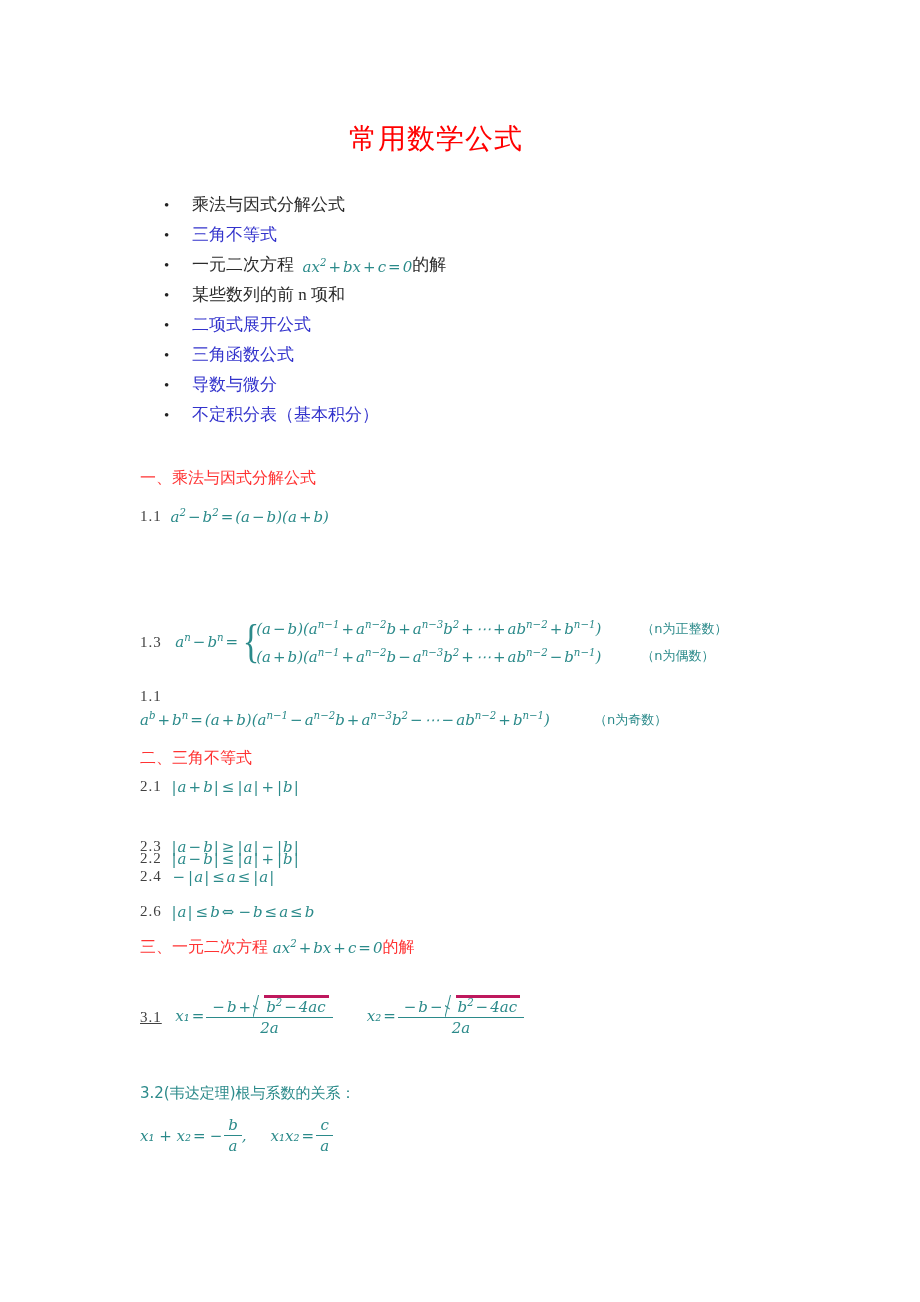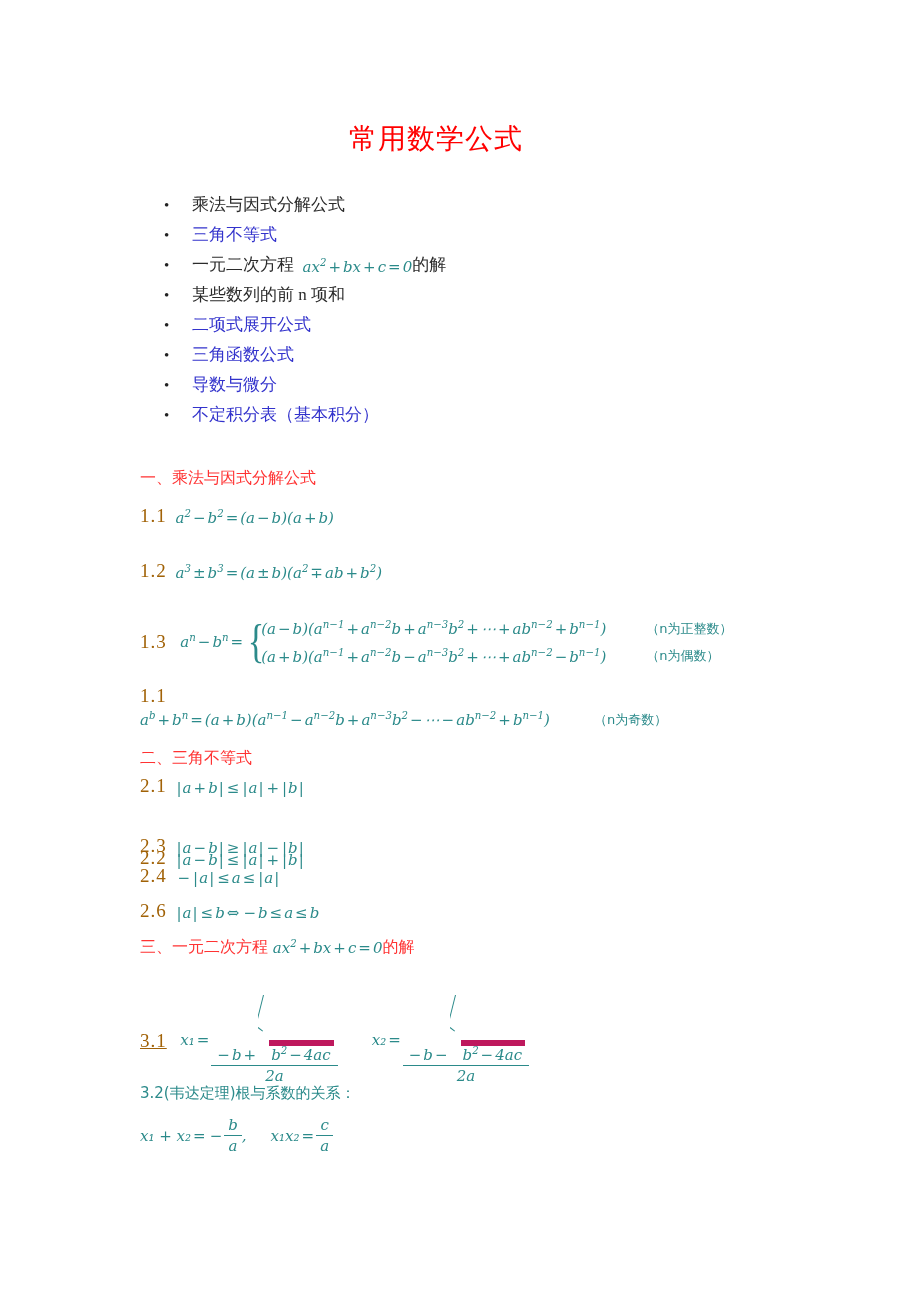"1.1" .fnum { color: #a16207 -> #404040; font-size: 19px -> 15px }
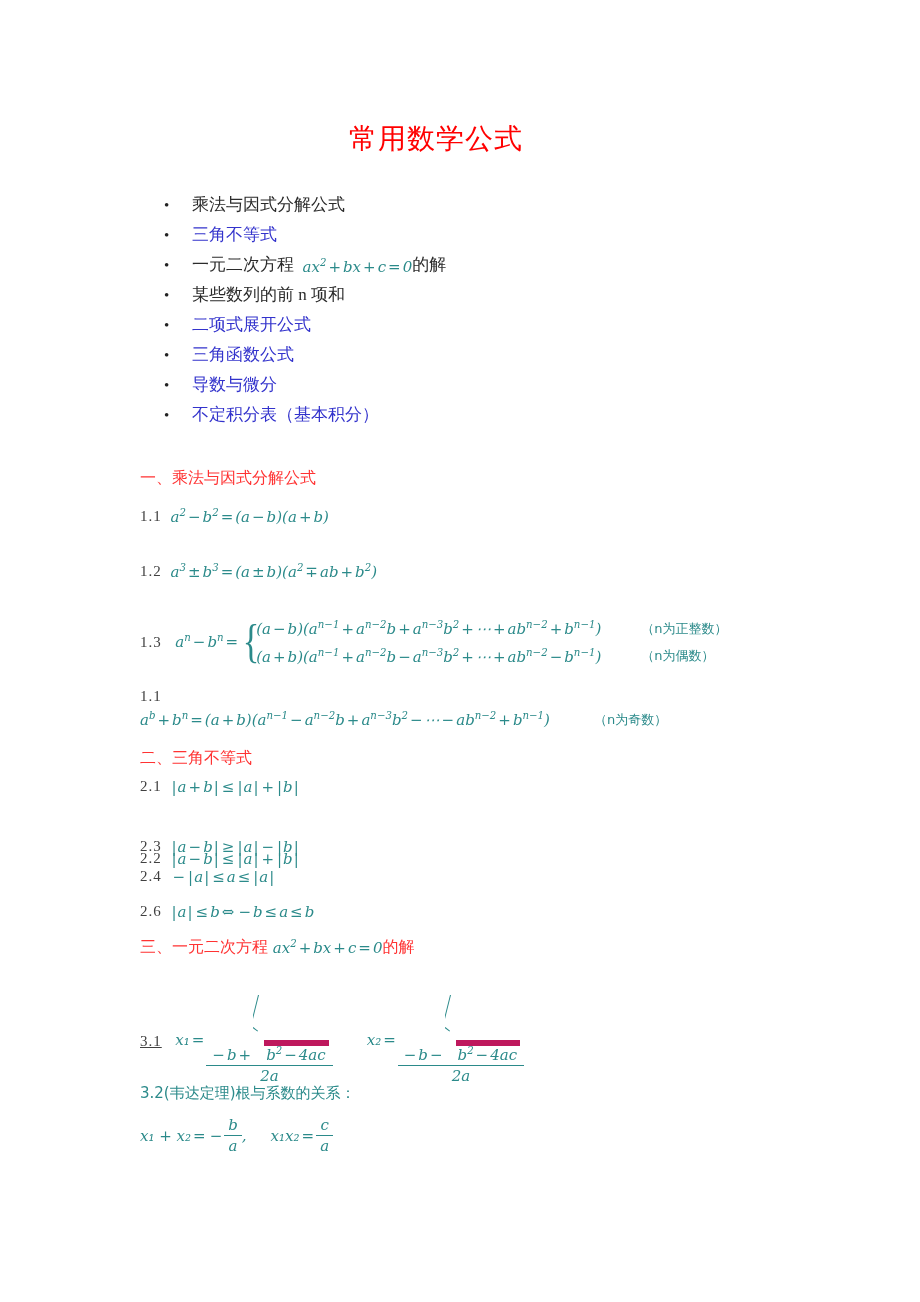"1.2 a3 ±b3 =(a±b)(a2 ∓ab+b2)" div.frow { html: <div> <span>1.2</span> <span>&nbsp;a<sup>3</sup><span>±</span>b<sup>3</sup><span>=</span><span>(</span>a<span>±</span>b<span>)(</span>a<sup>2</sup><span>∓</span>ab<span>+</span>b<sup>2</sup><span>)</span></span> </div> -> none }
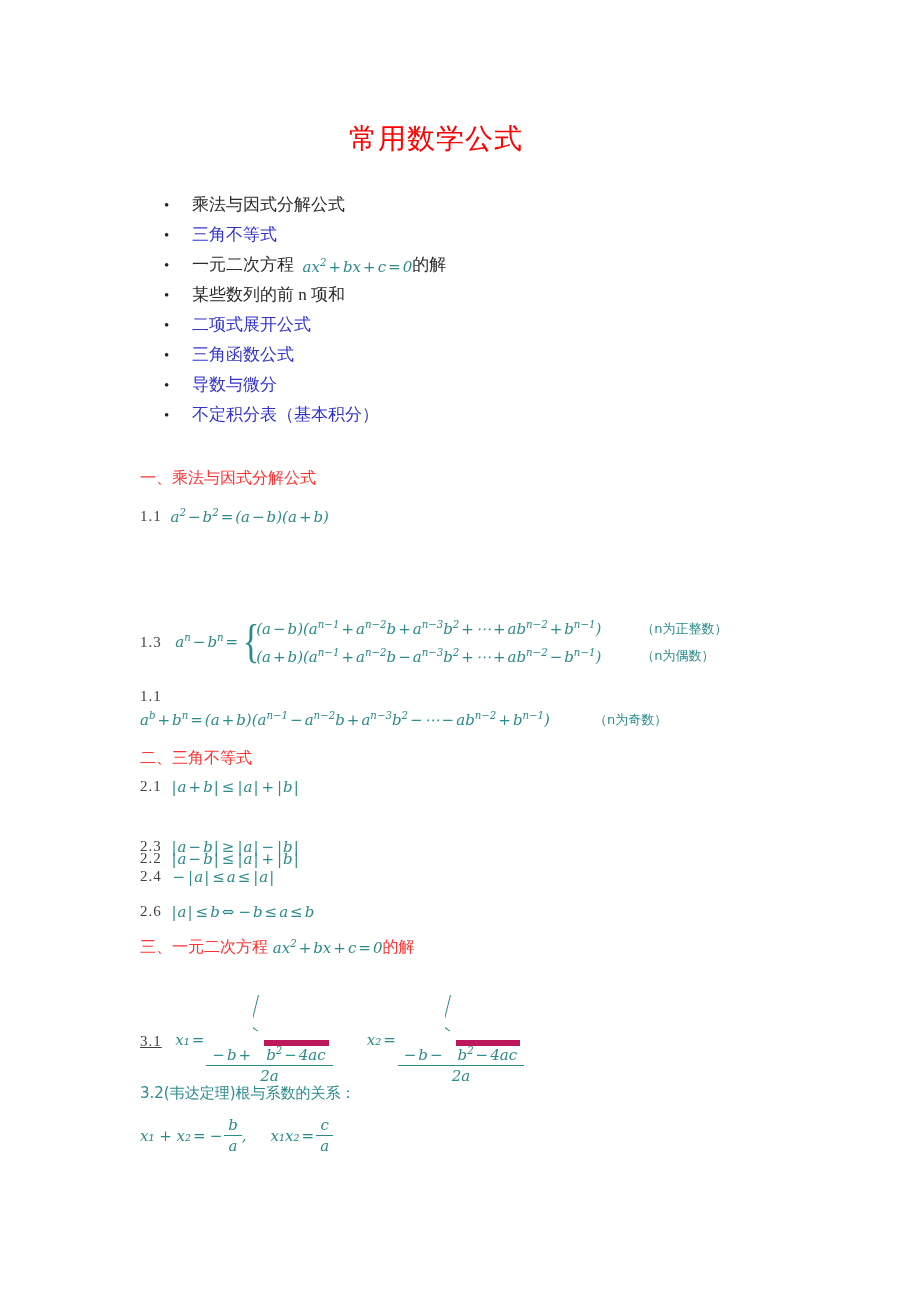"b2 −4ac" .sqrt > .radicand { border-top: 6px solid #be185d -> 3px solid #be185d; margin-top: 45px -> none }
